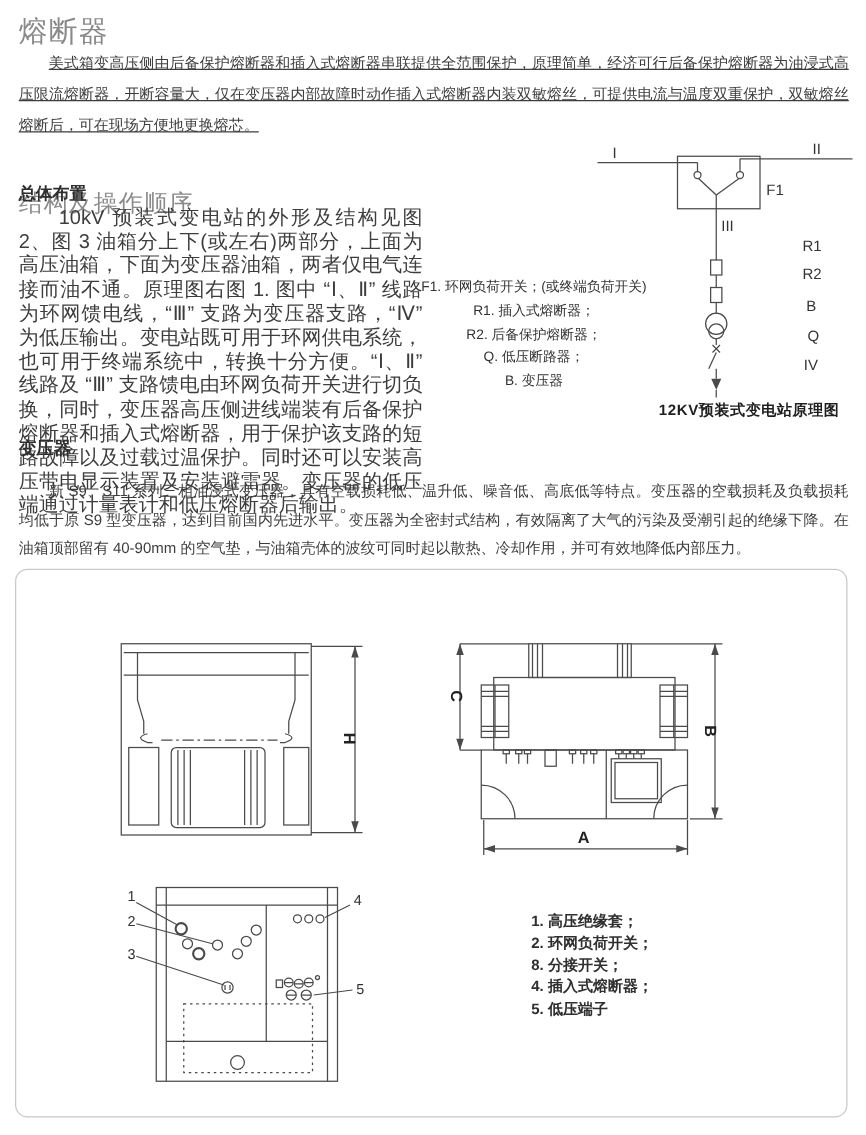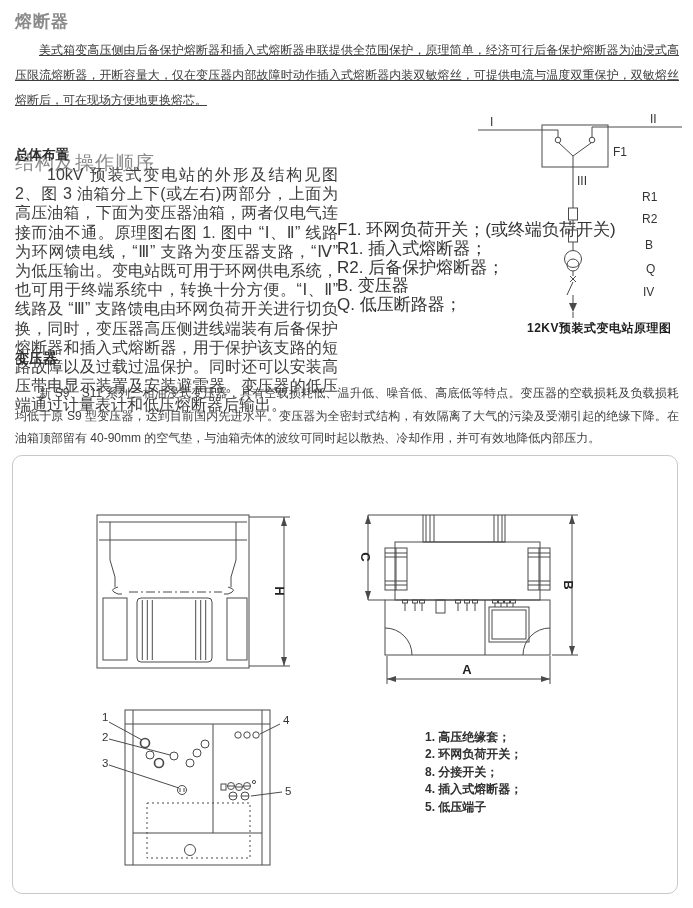"熔断器" .h1 { font-size: 17px -> 23px; font-weight: 700 -> 400 }
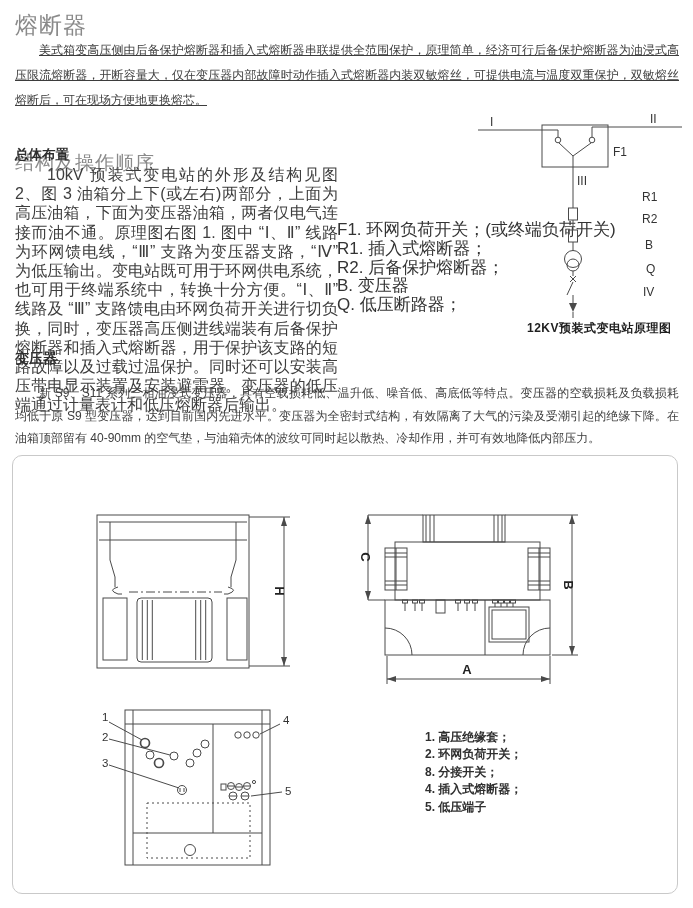"F1. 环网负荷开关；(或终端负荷开关)" .legend { font-size: 17px -> 11px; text-align: none -> center }
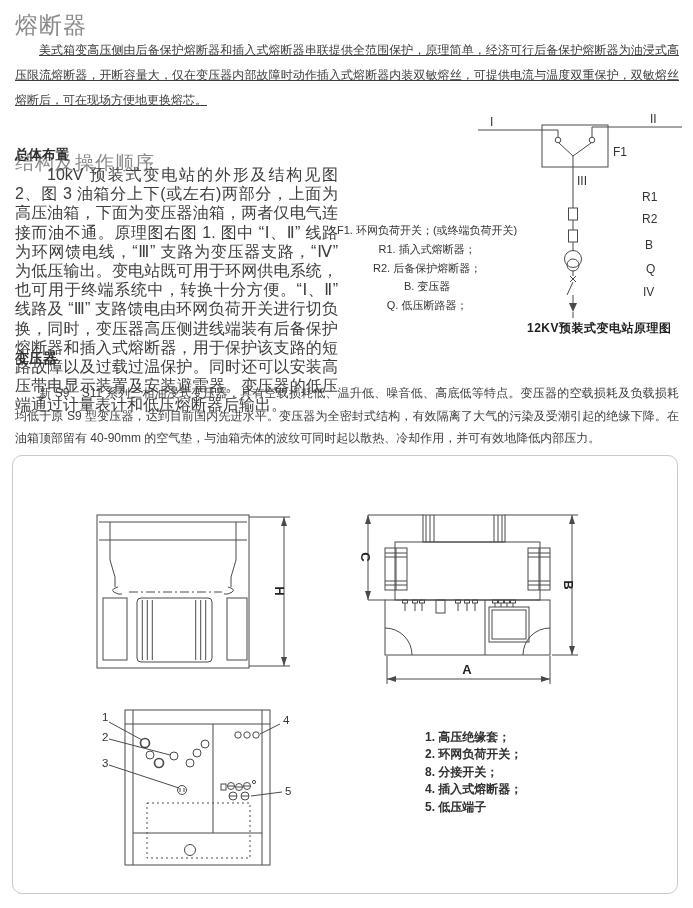"B. 变压器" div { order: before "Q. 低压断路器；" -> after "Q. 低压断路器；" }
